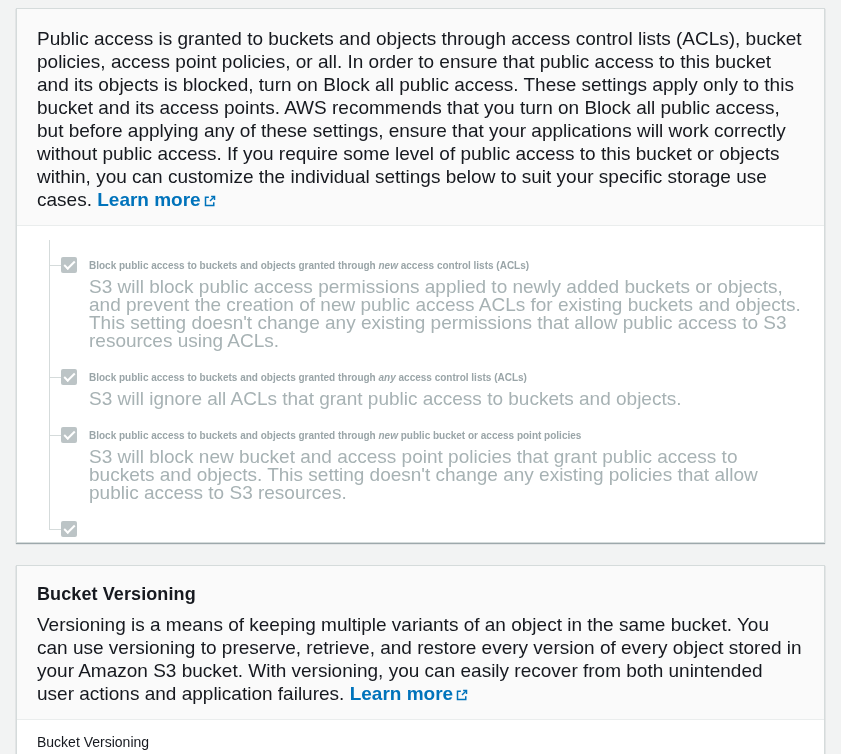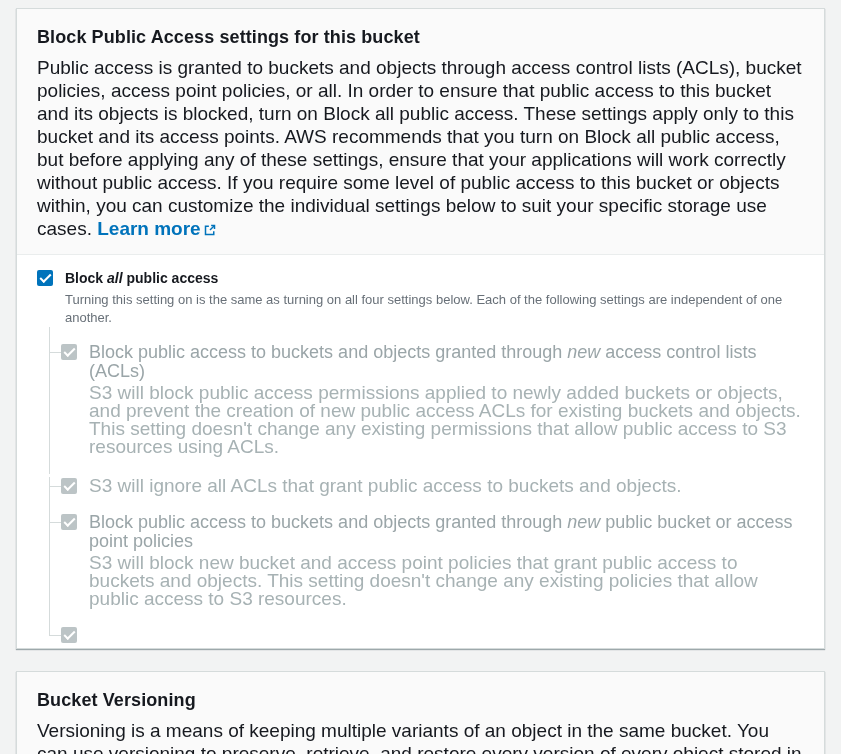"Block Public Access settings for" h2 { html: <h2>Block Public Access settings for this bucket</h2> -> none }
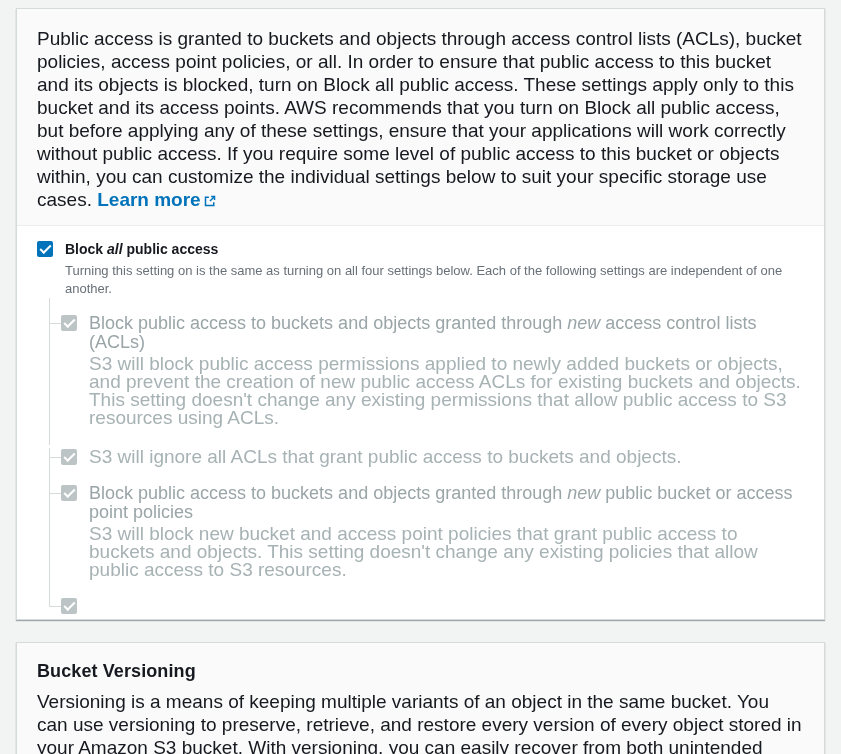"Block all public access" div.master-row { html: <div> <span></span> <label><span>Block </span><i>all</i><span> public access</span></label> <div>Turning this setting on is the same as turning on all four settings below. Each of the following settings are independent of one another.</div> </div> -> none }
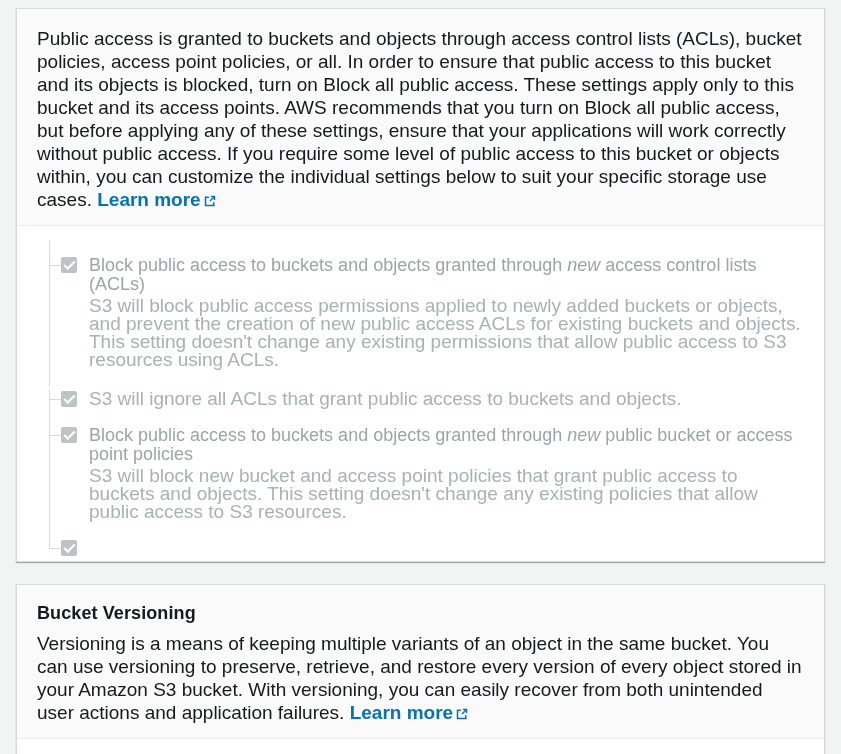"Block public access to buckets" .sub-title { font-size: 18px -> 10px; font-weight: 400 -> 700 }
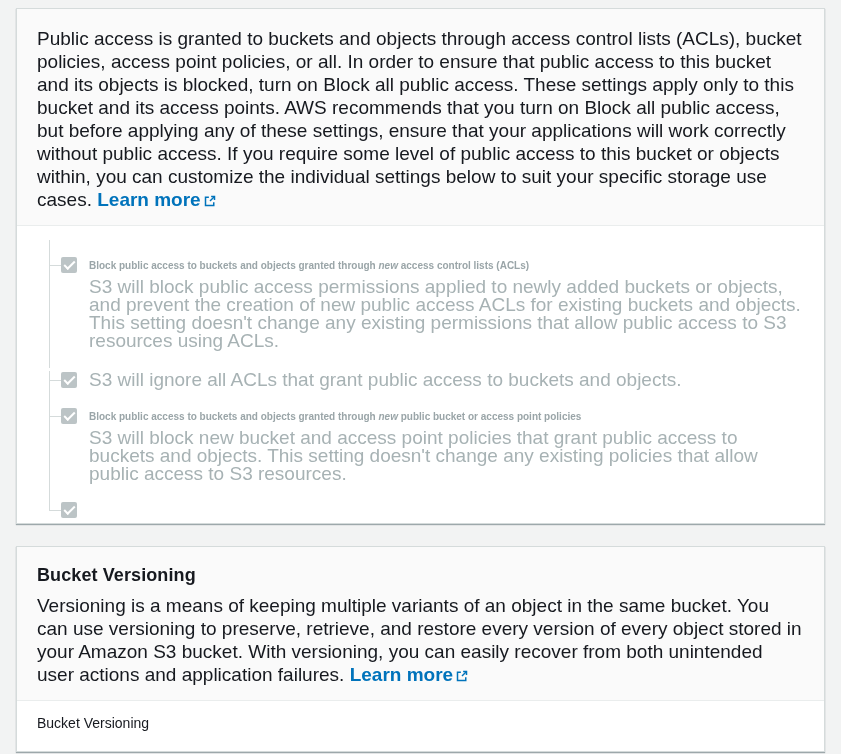"Block public access to buckets and objects granted through any" div.sub-title { html: none -> <div><span>Block public access to buckets and objects granted through </span><i>any</i><span> access control lists (ACLs)</span></div> }
